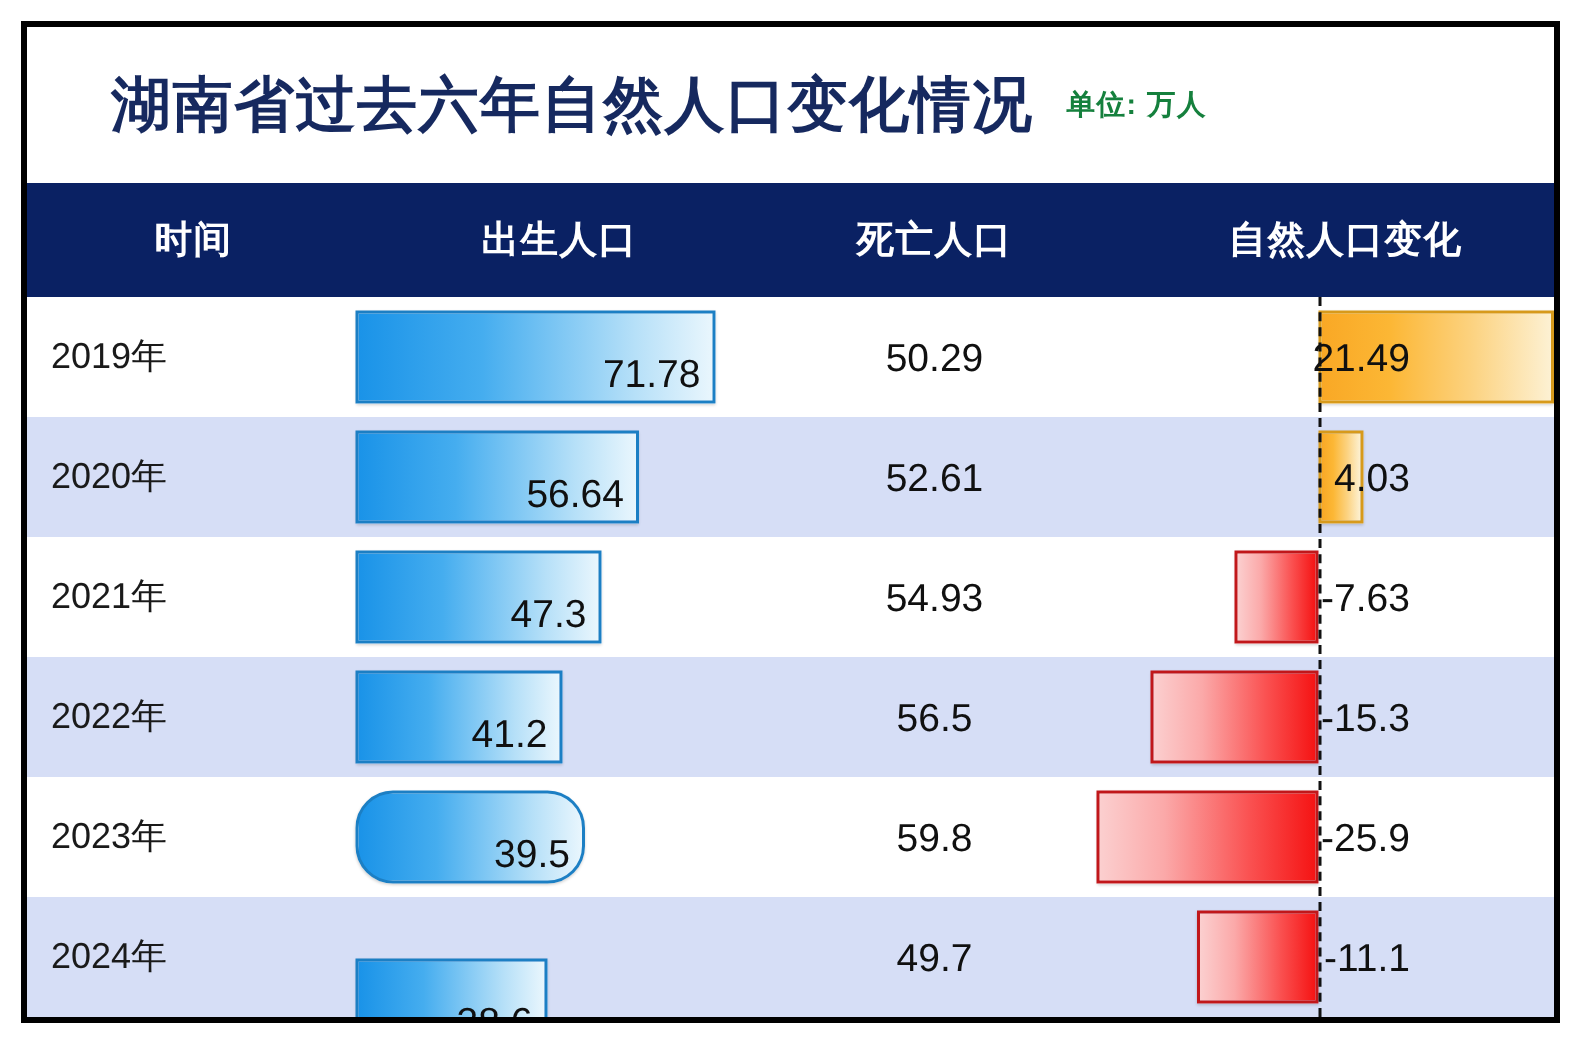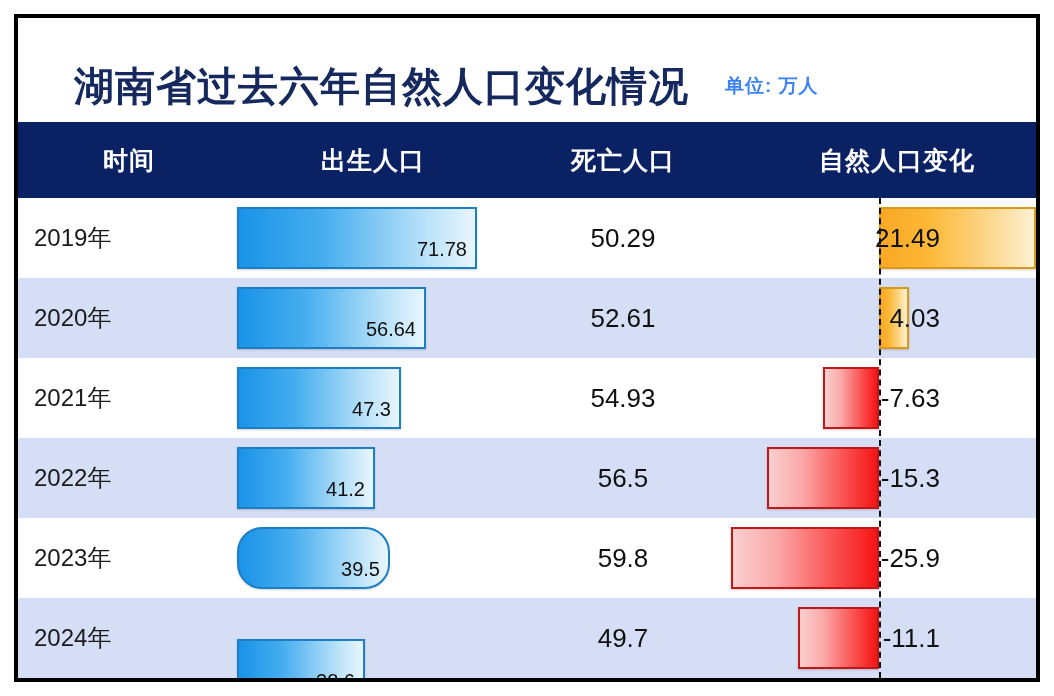"湖南省过去六年自然人口变化情况" .title-band { gap: none -> 22px; top: 16px -> 0 }
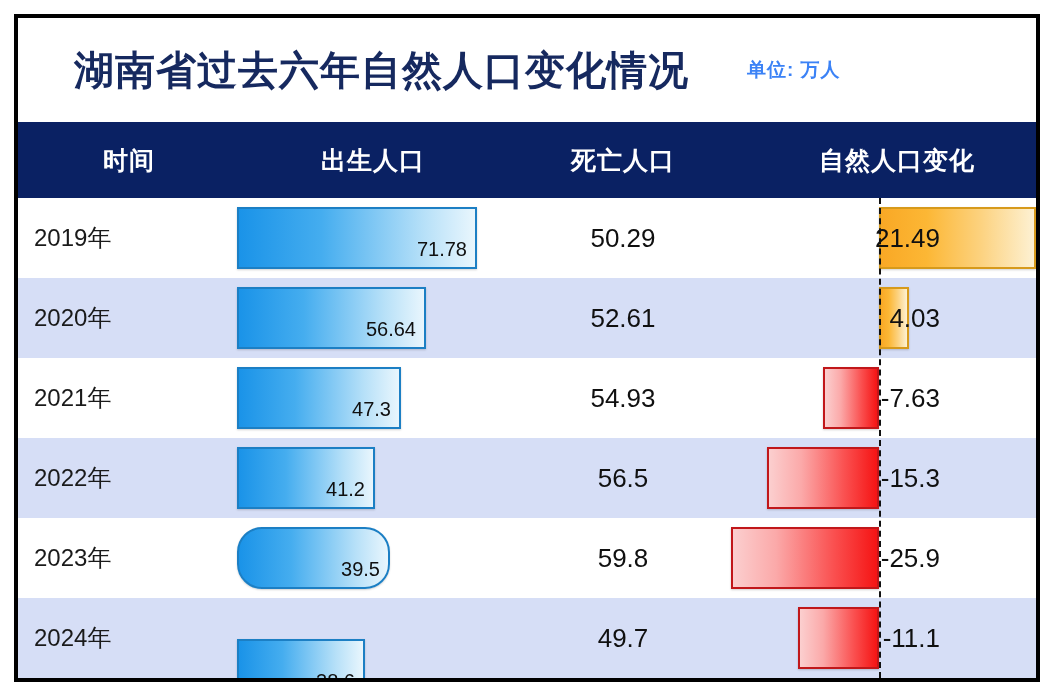"单位: 万人" .unit-text { color: #3b82f6 -> #15803d; margin-left: 36px -> none }
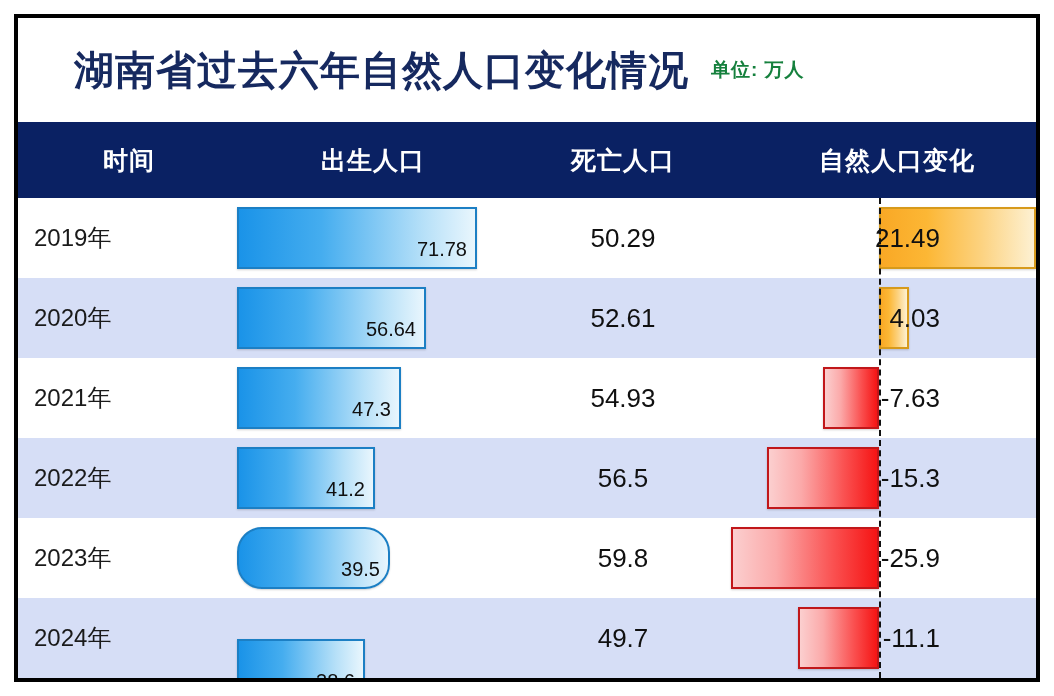"71.78" .birth-value { font-size: 20px -> 26px }
